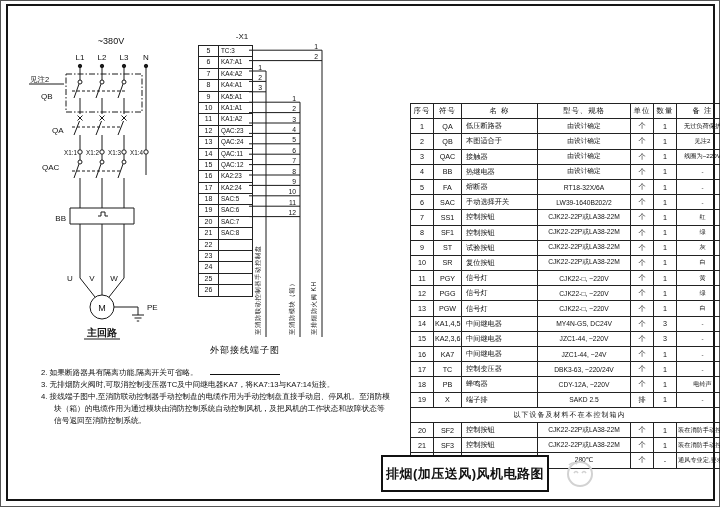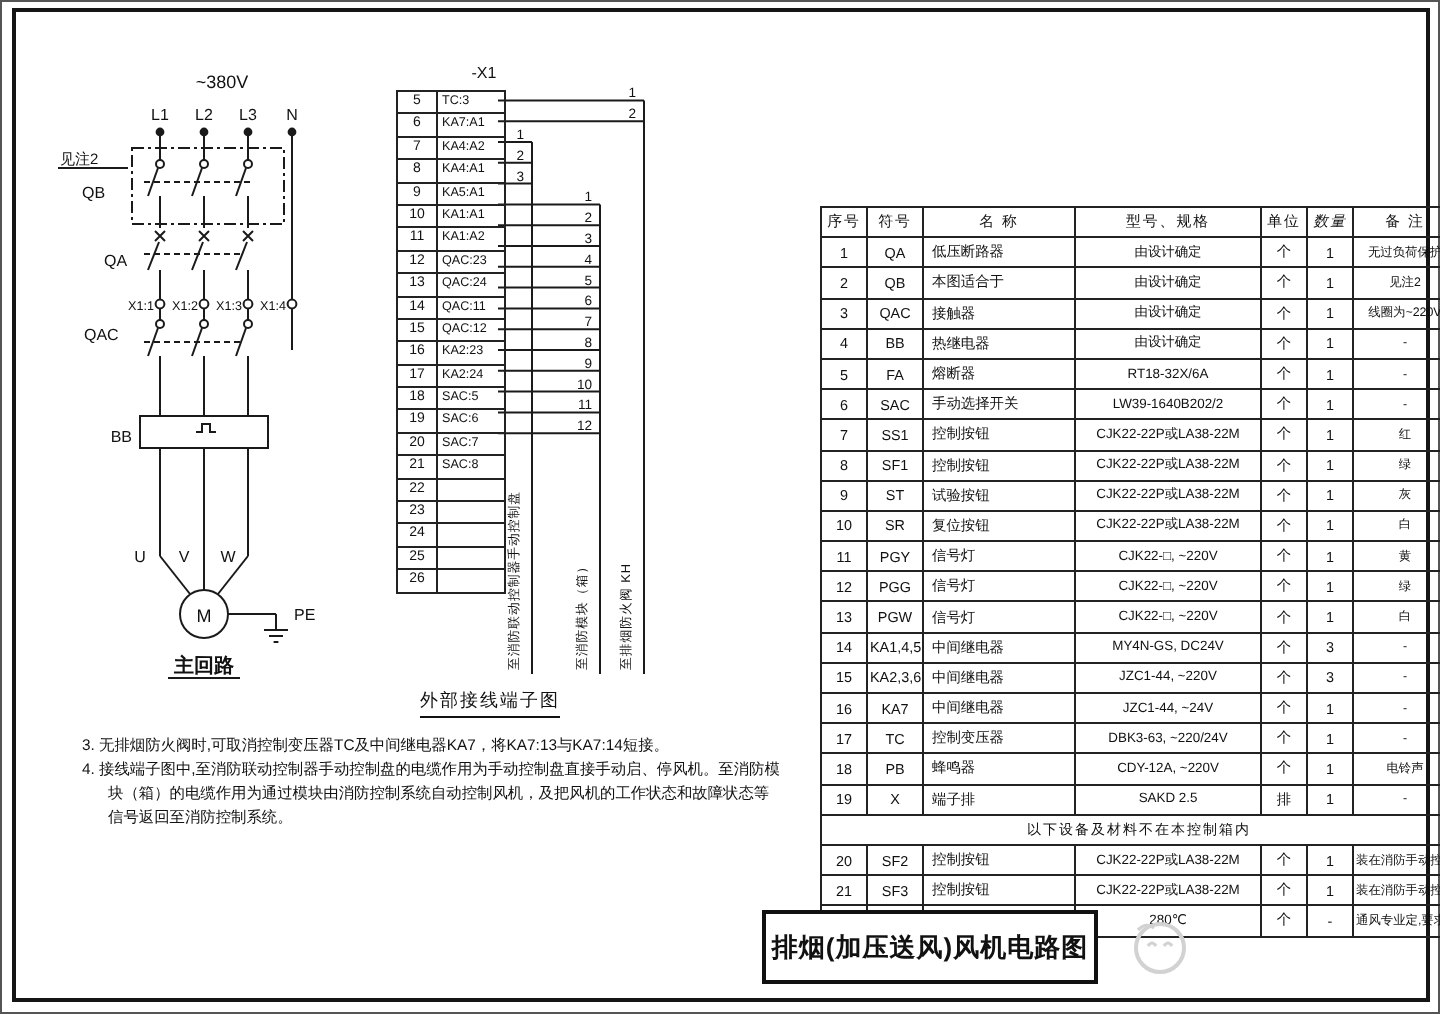"数量" th { font-style: italic -> none }
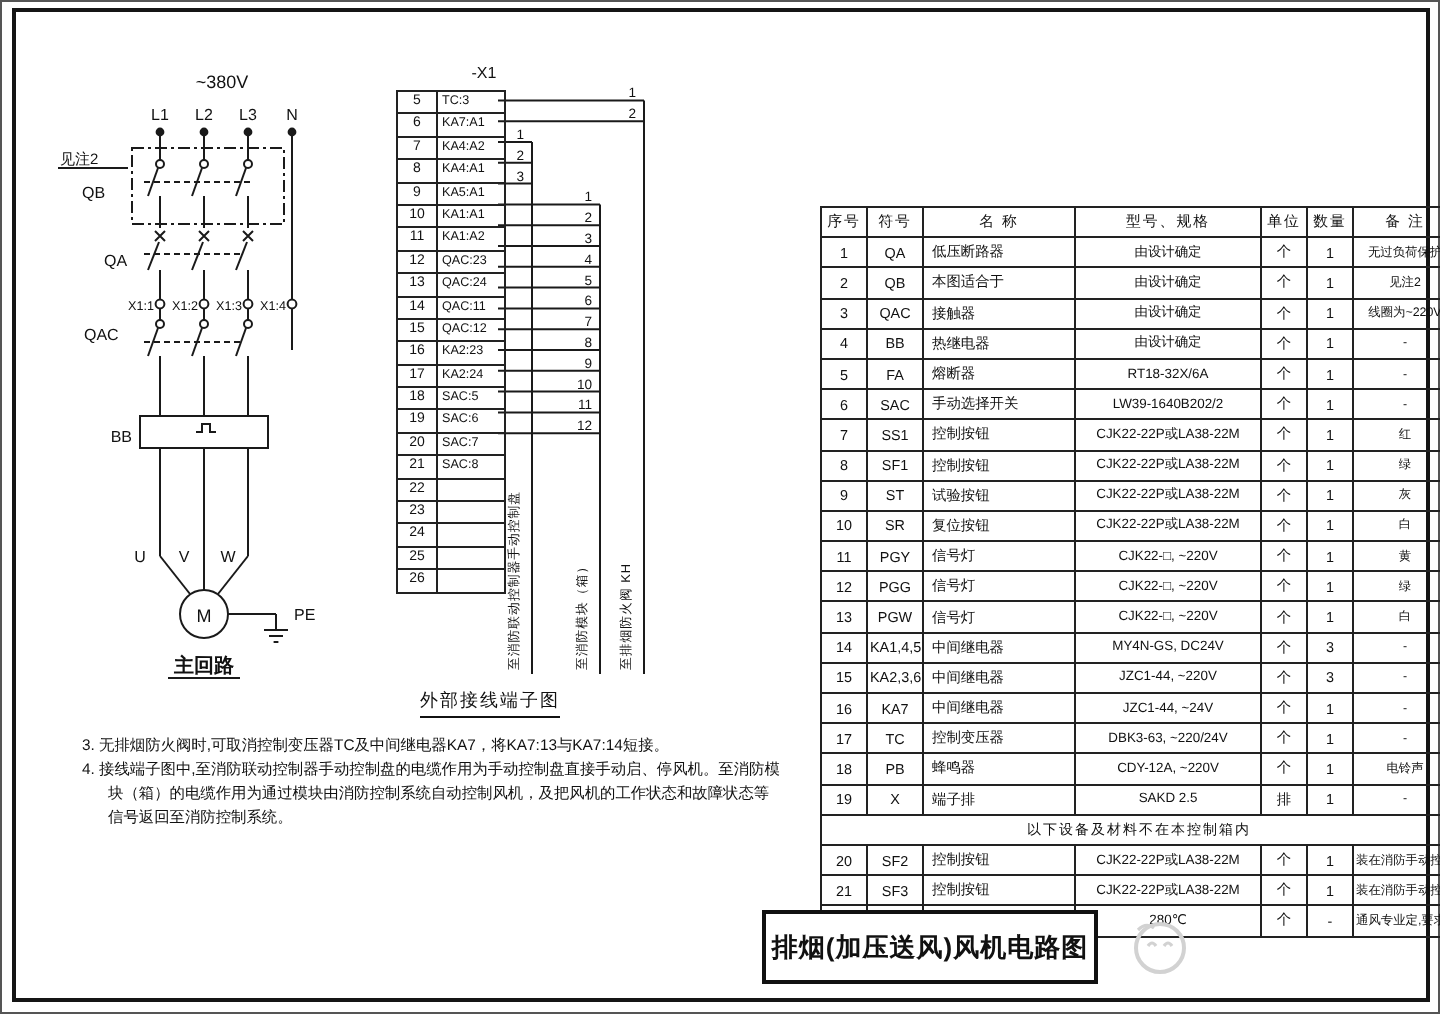"外部接线端子图" .t-caption { padding-bottom: 1px -> 17px }
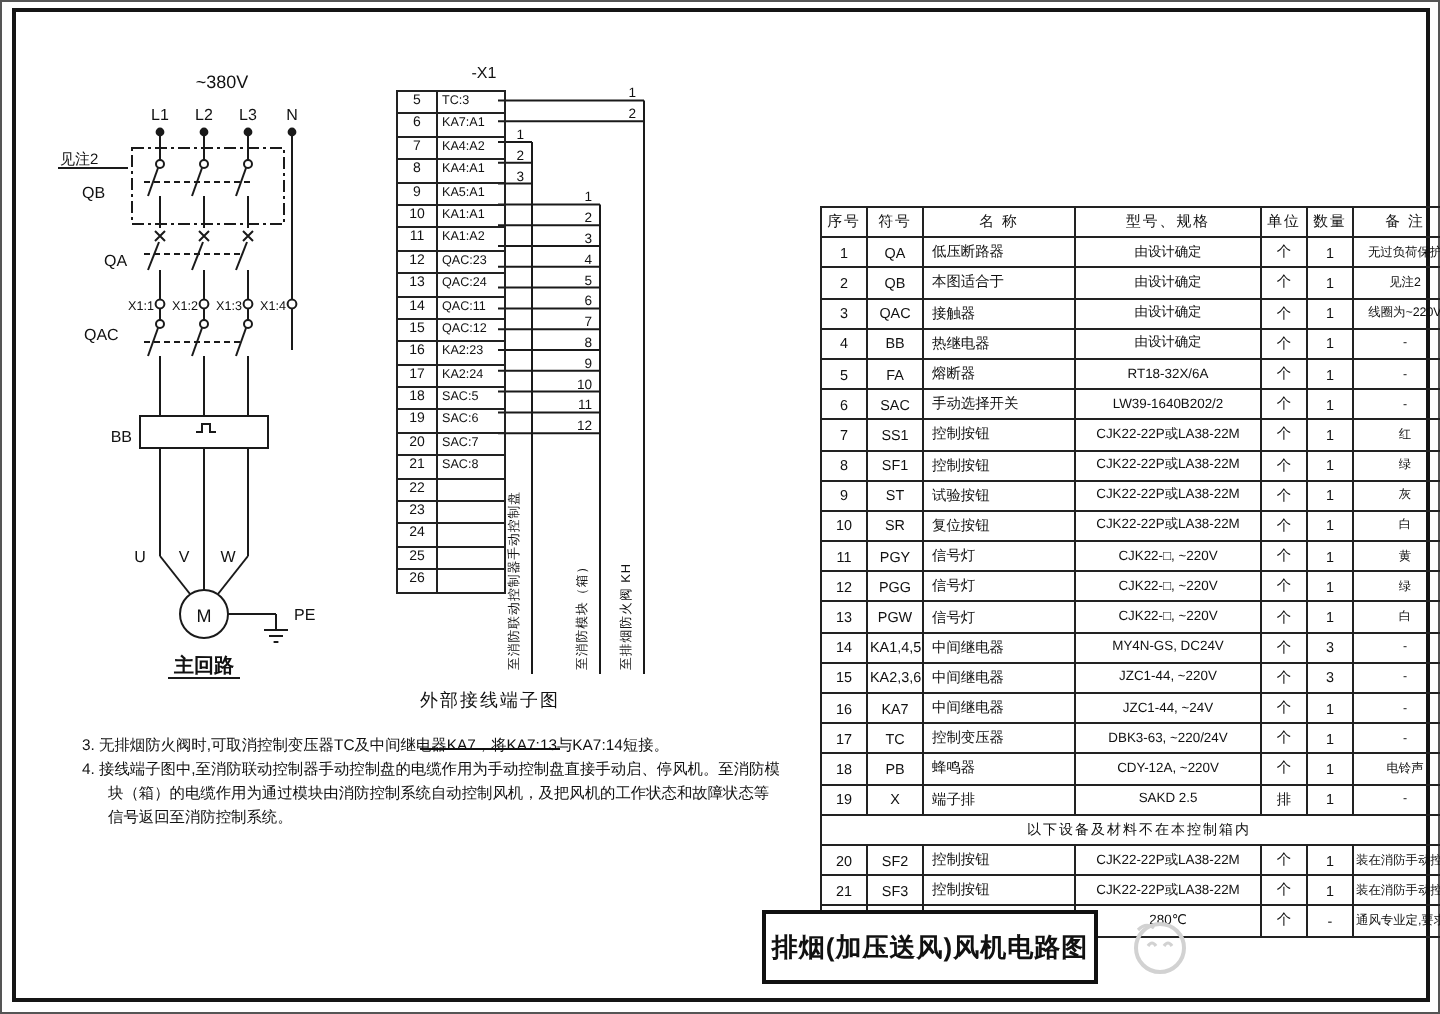"2. 如果断路器具有隔离功能,隔离开关可省略。" div.note-item { html: none -> <div>2. 如果断路器具有隔离功能,隔离开关可省略。</div> }
